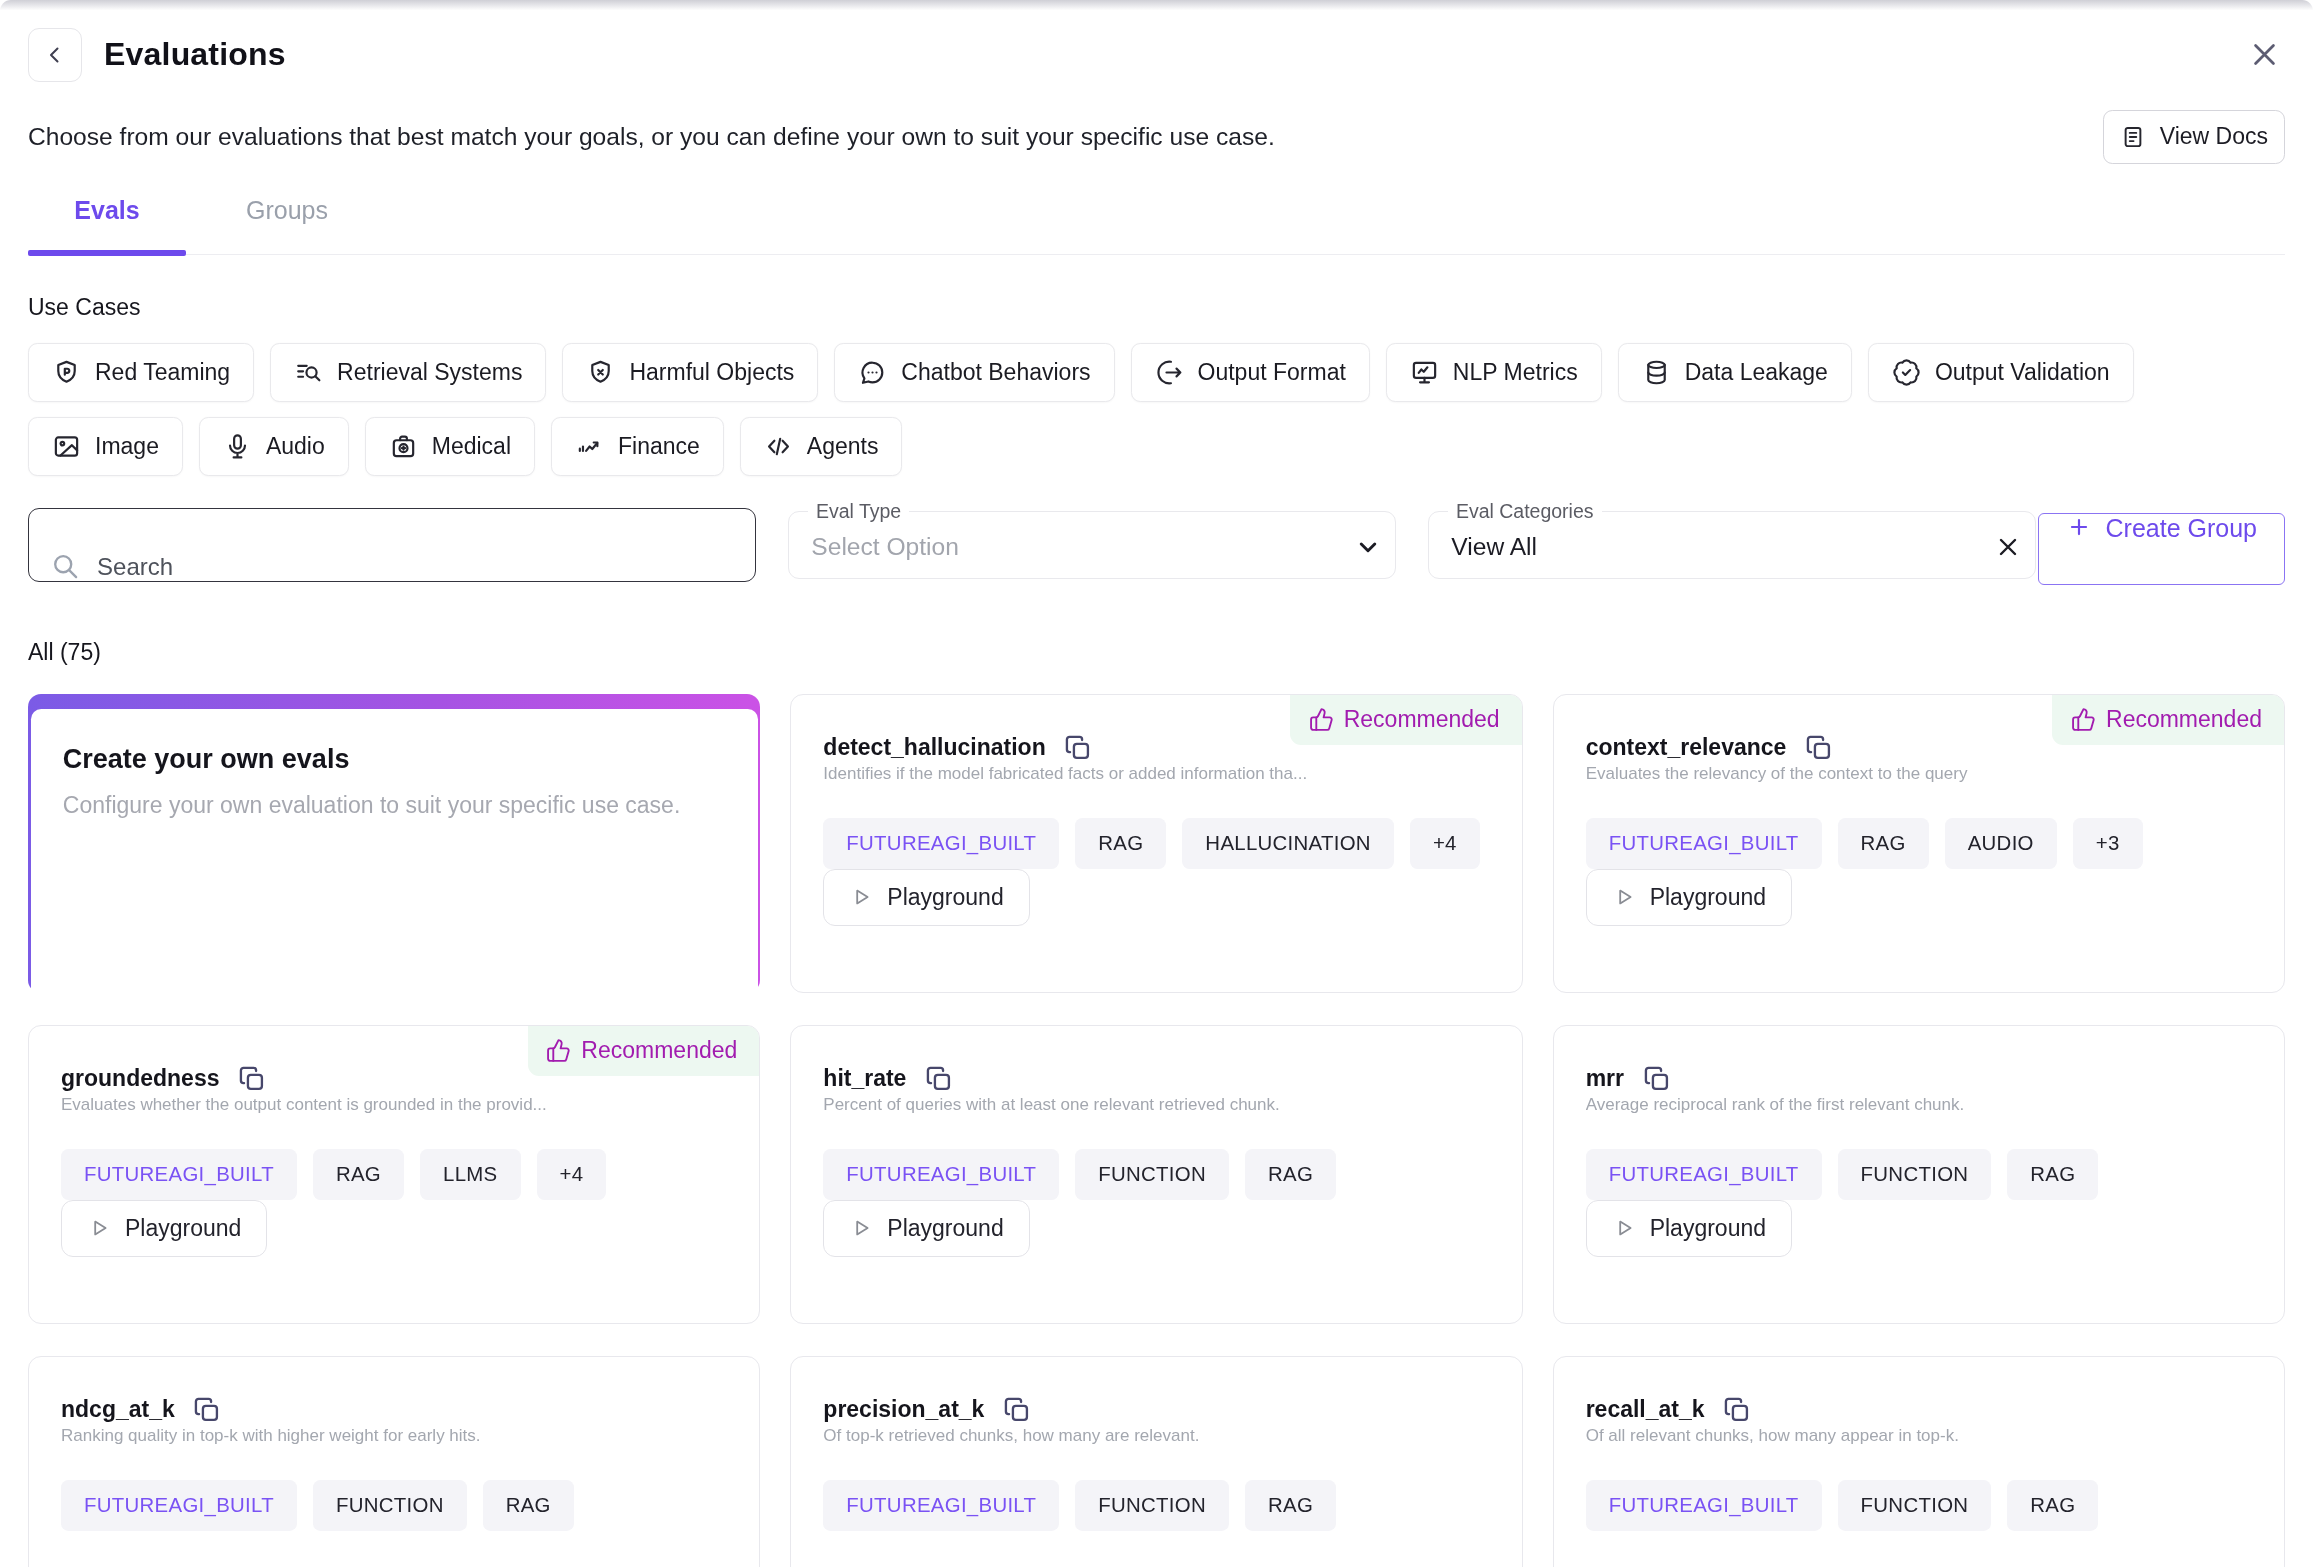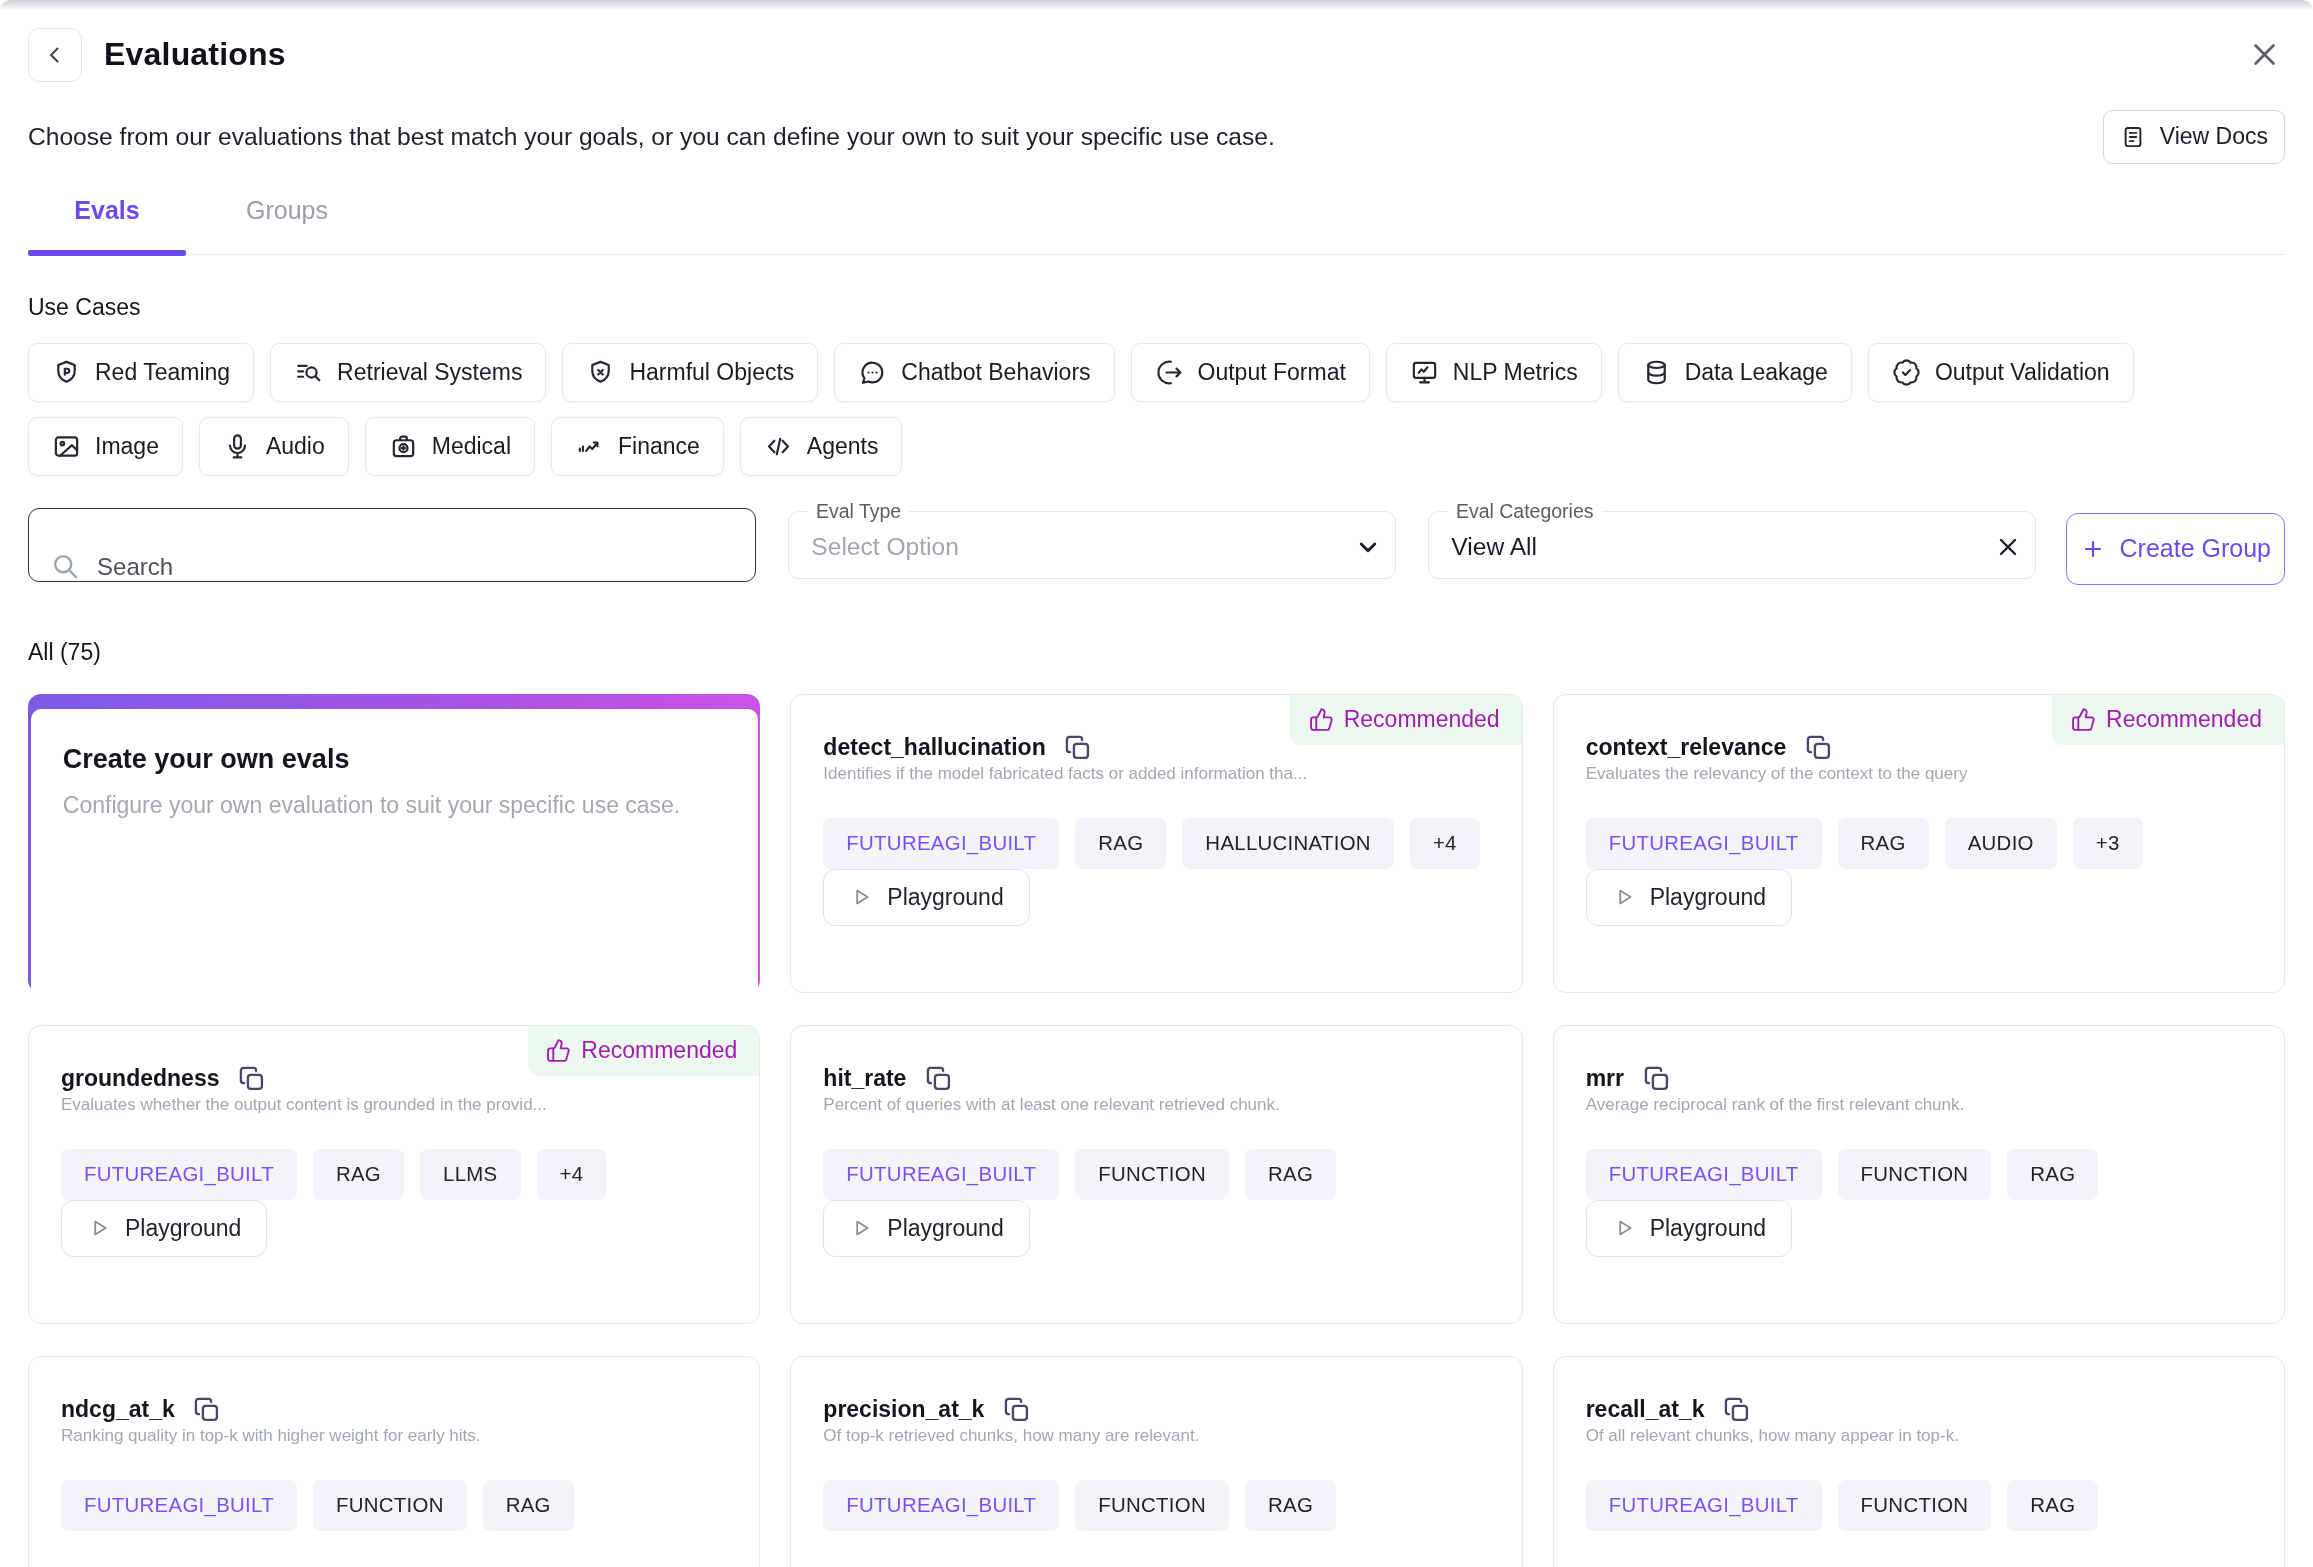"Create Group" .create-group { align-items: center -> flex-start; border-radius: 12px -> 6px; padding: 0 13px -> 0 27px }
